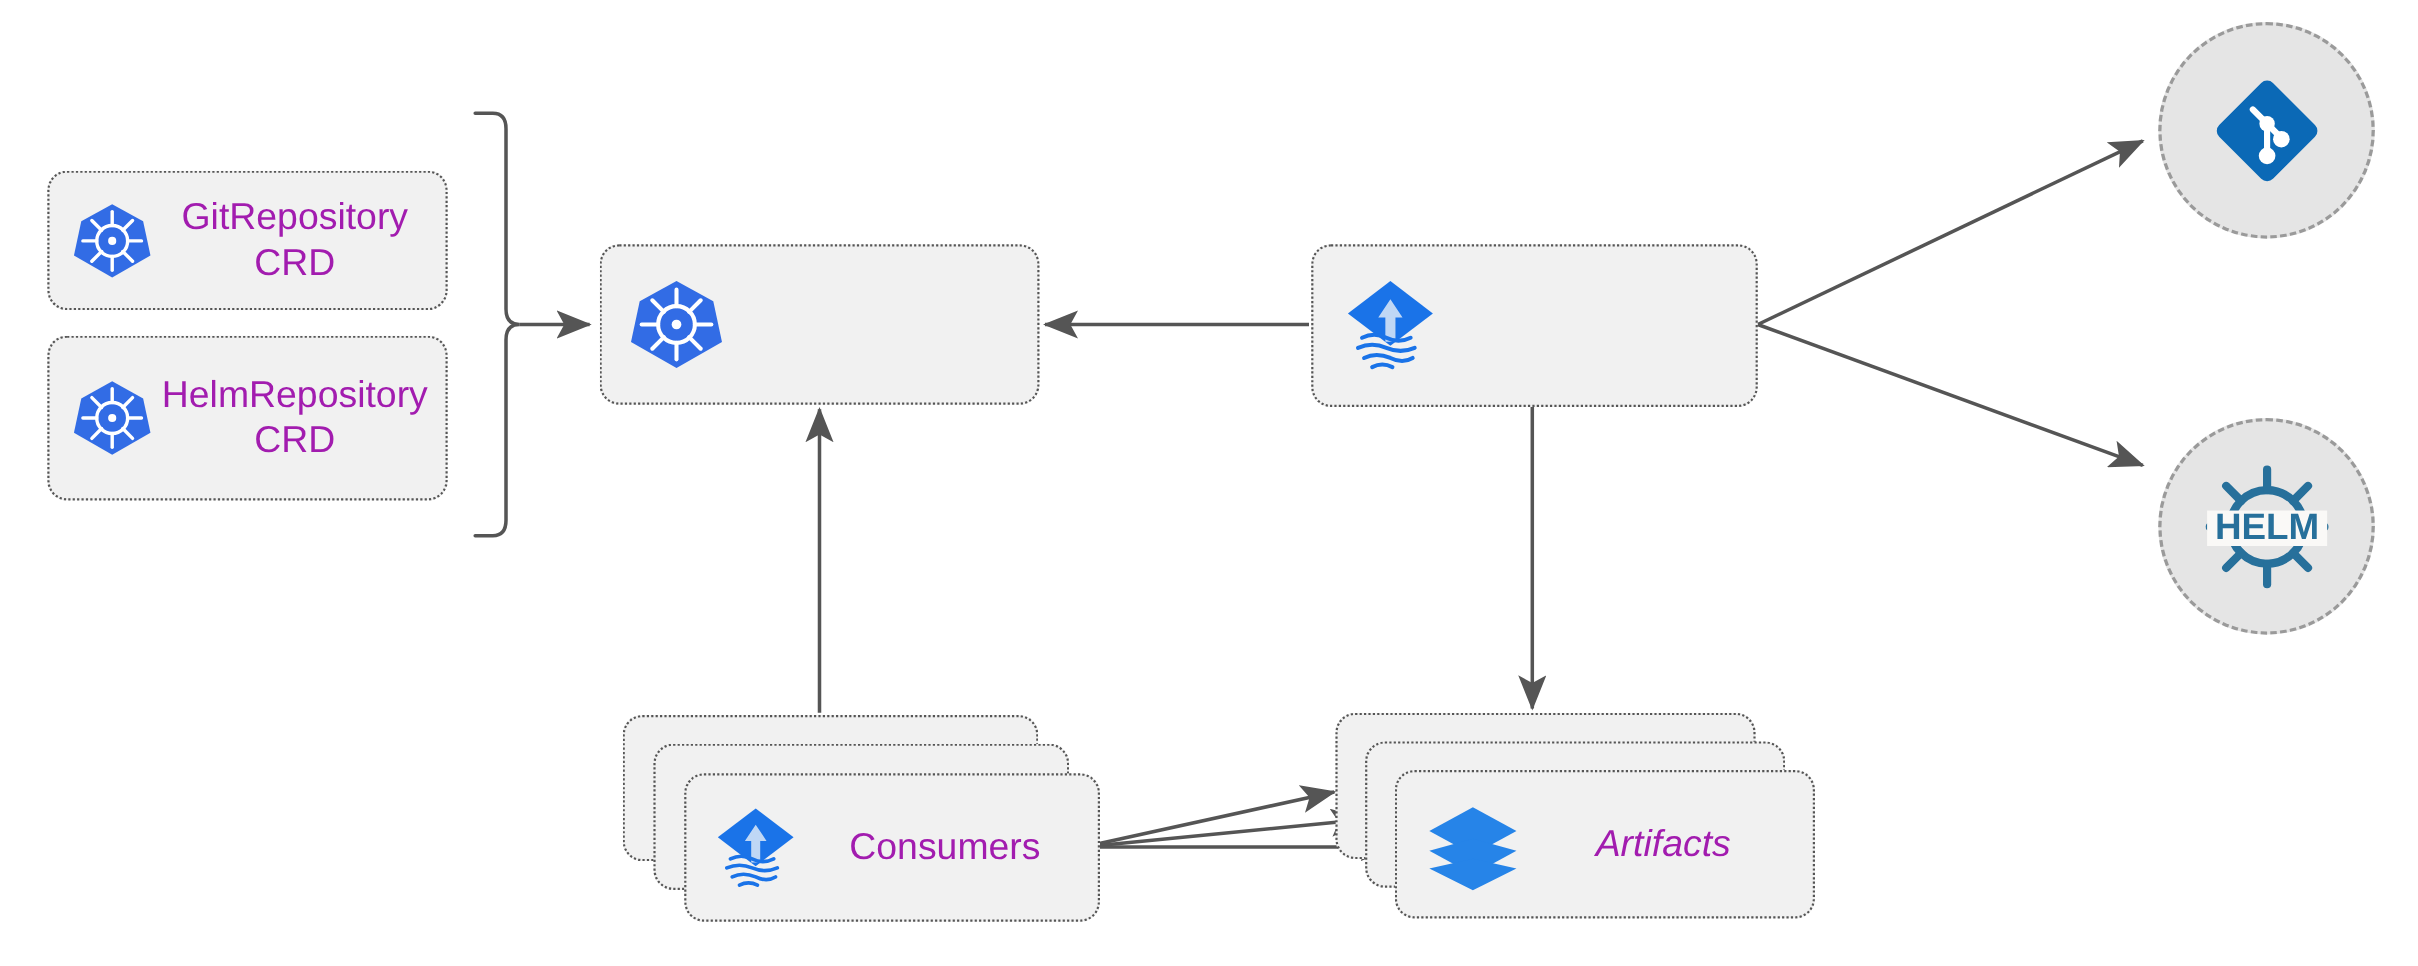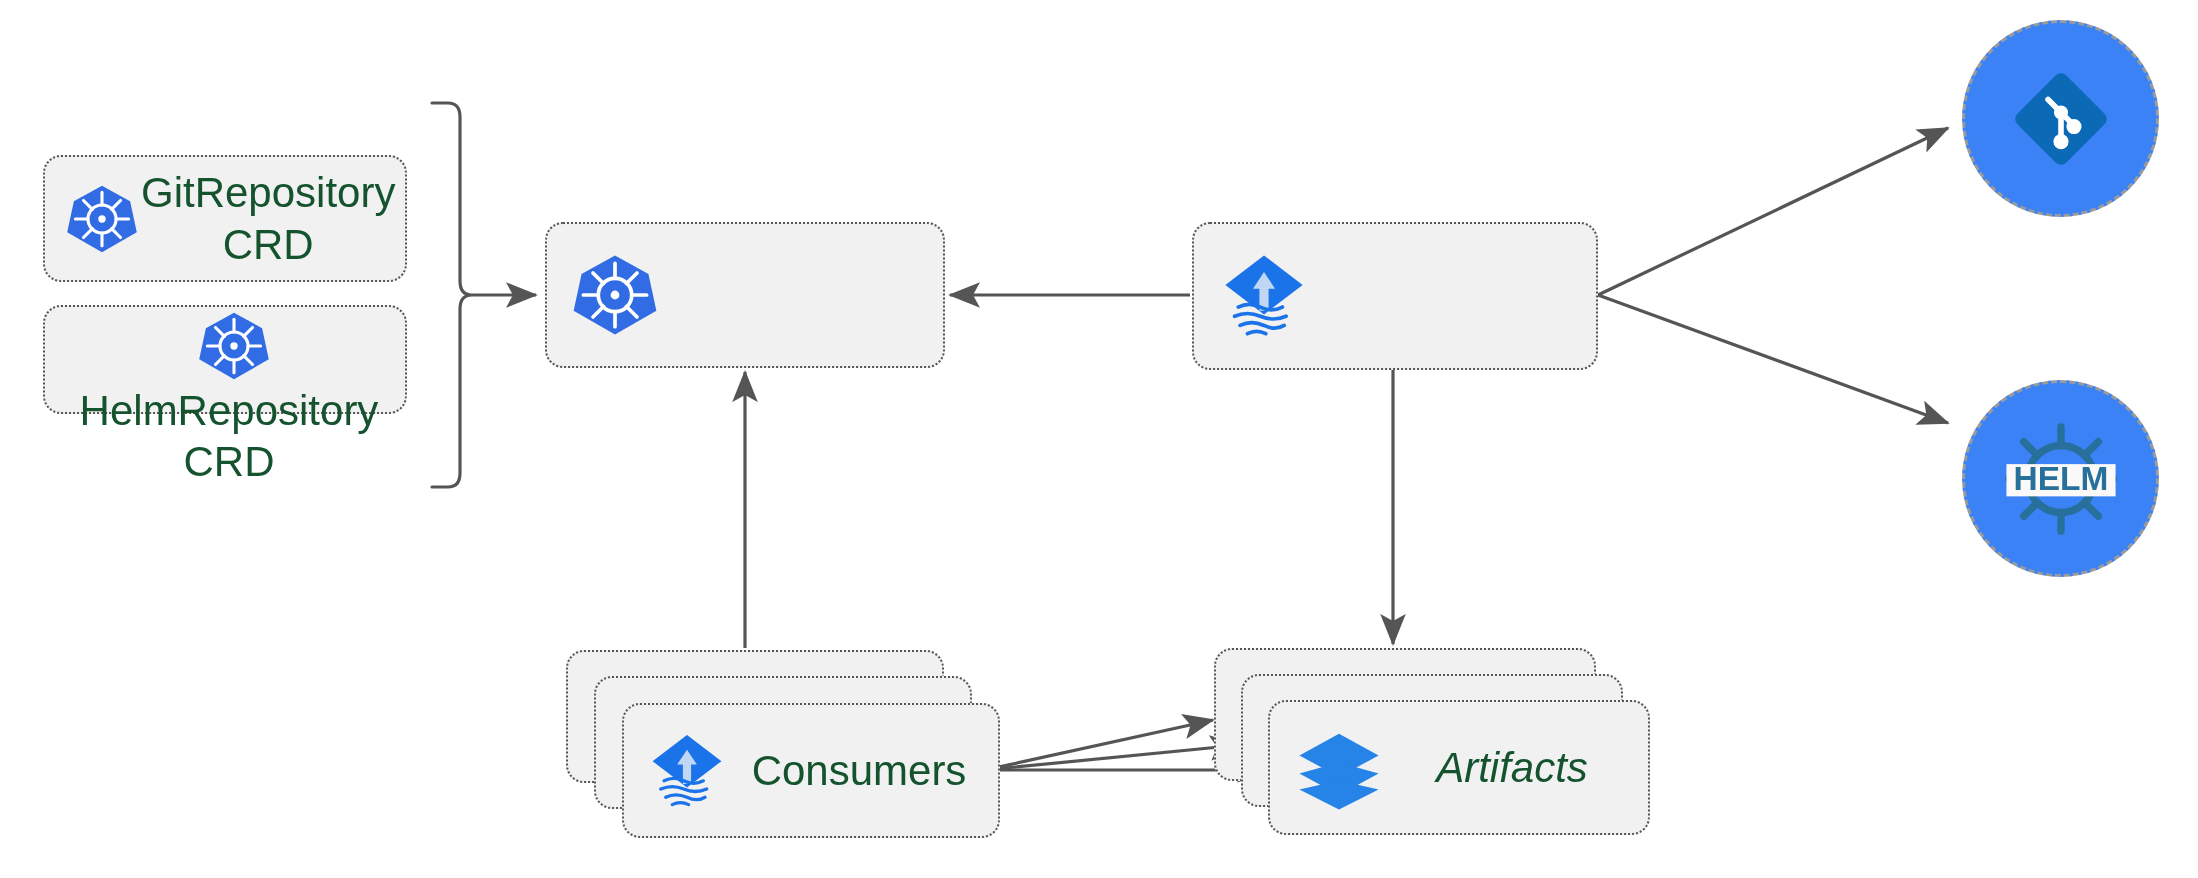"GitRepository" .node-label { color: #14532d -> #a21caf; font-size: 42px -> 34px }
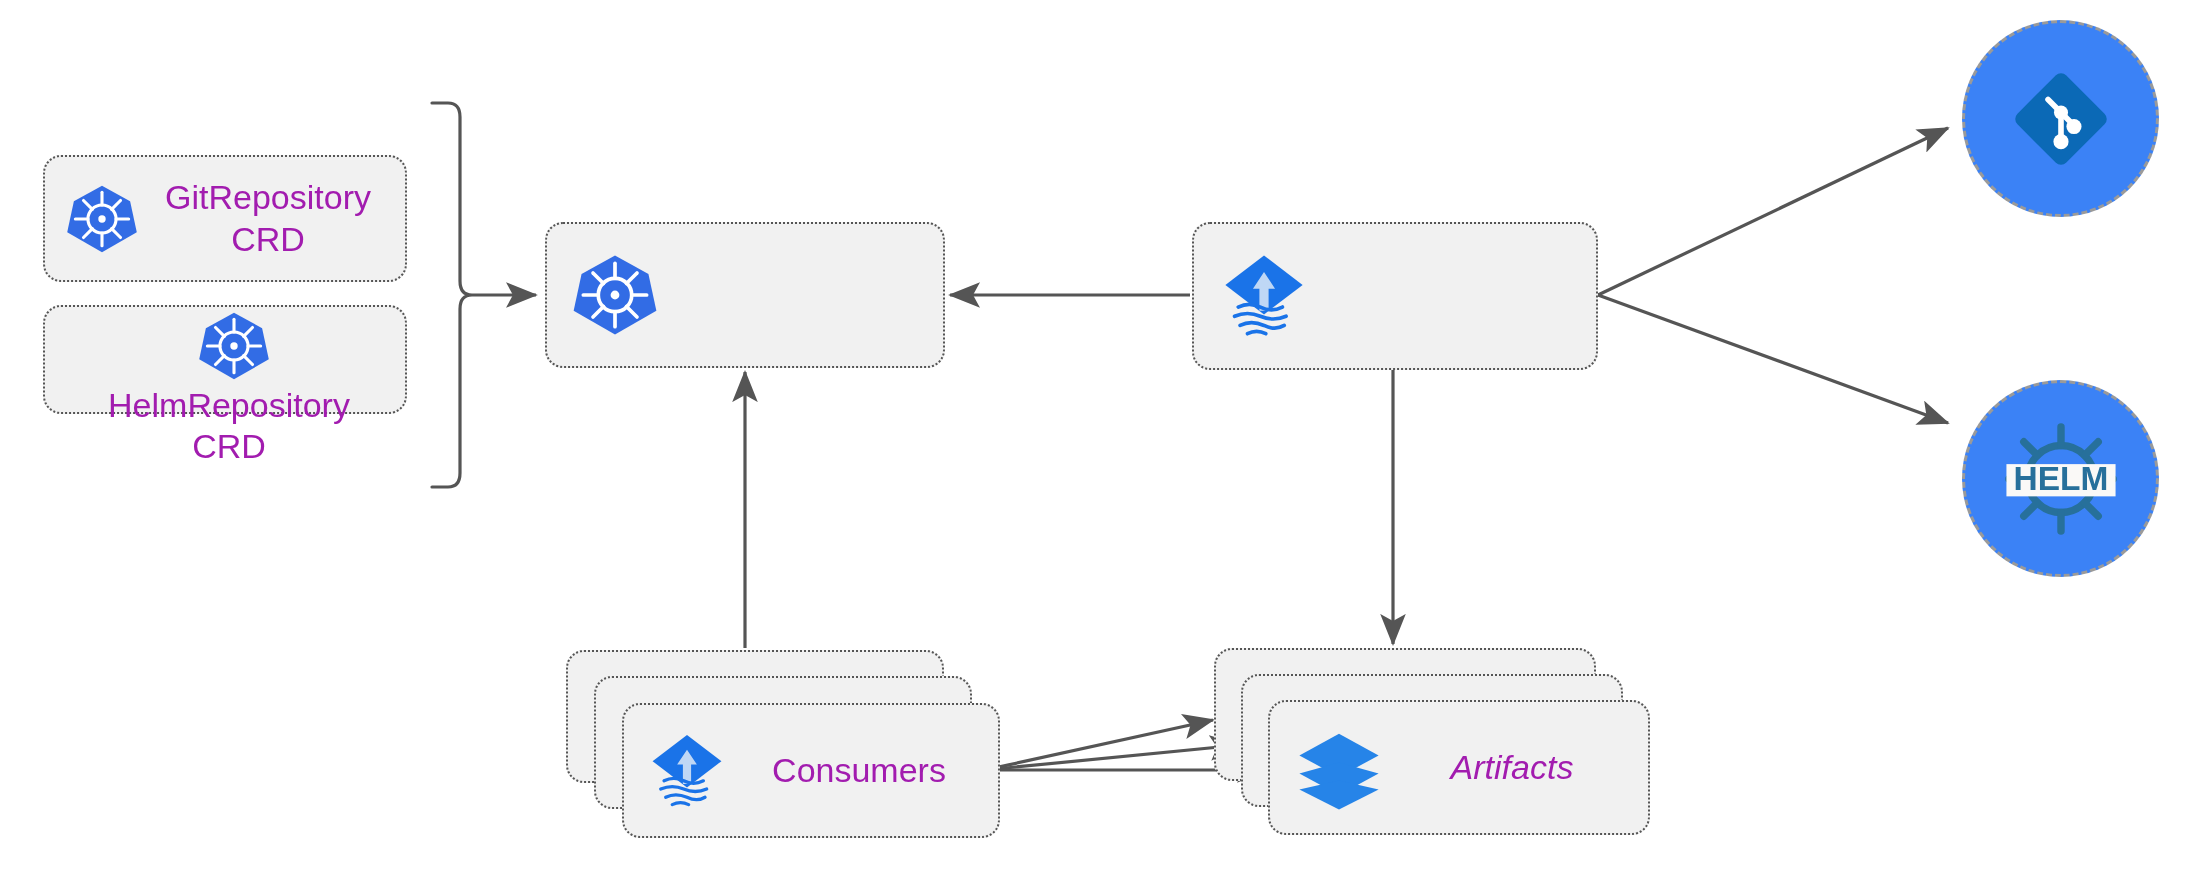"HelmRepository" div.node { flex-direction: column -> none; height: 109px -> 150px }
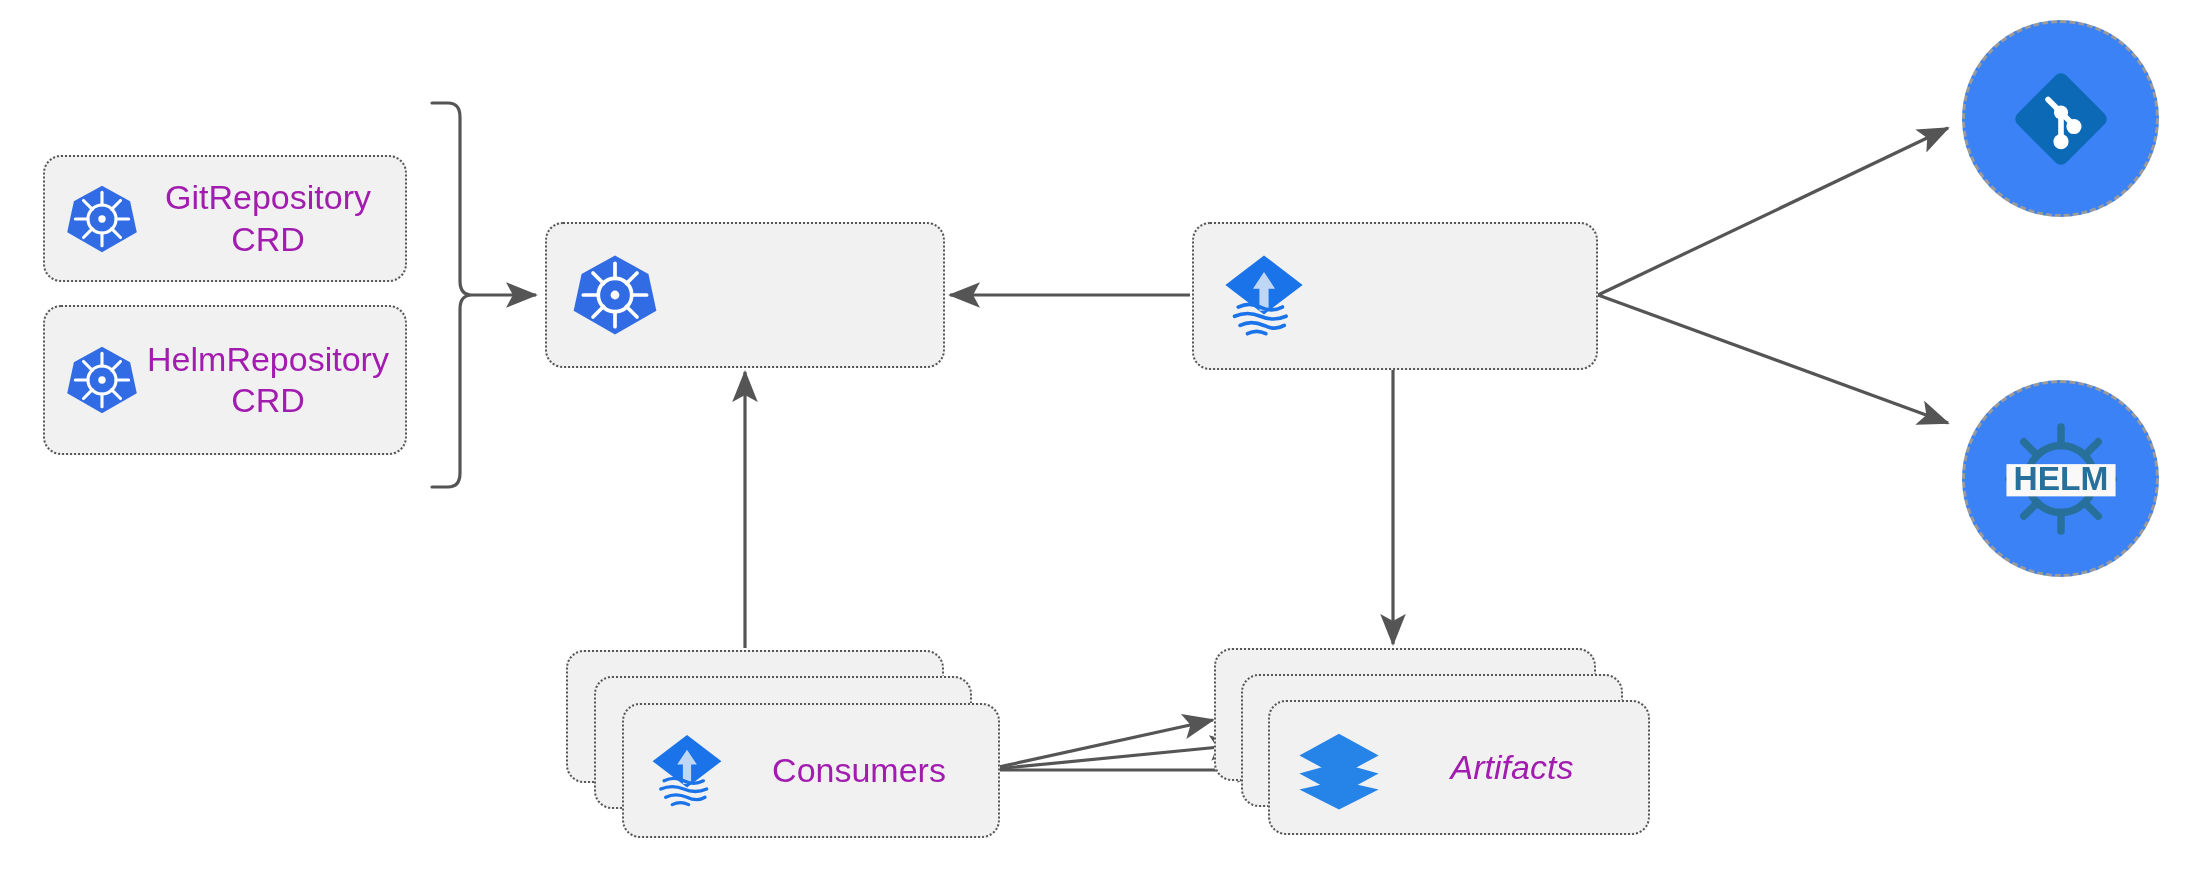"HELM" .circle-node { background: #3b82f6 -> #e5e5e5 }
